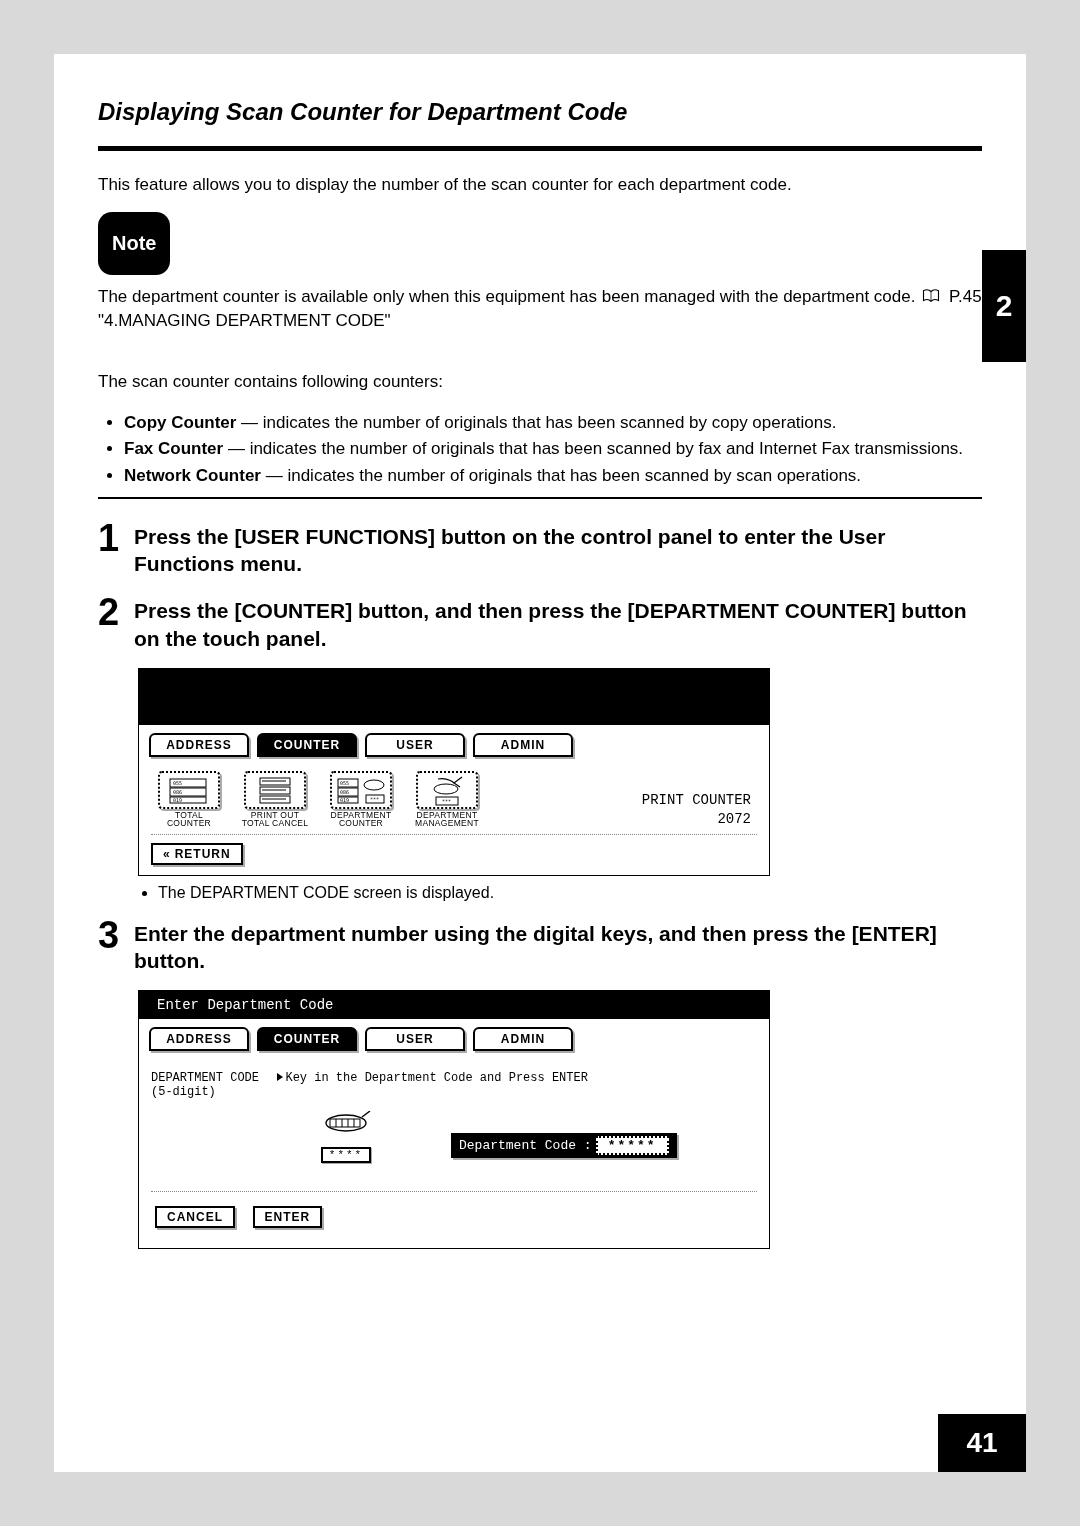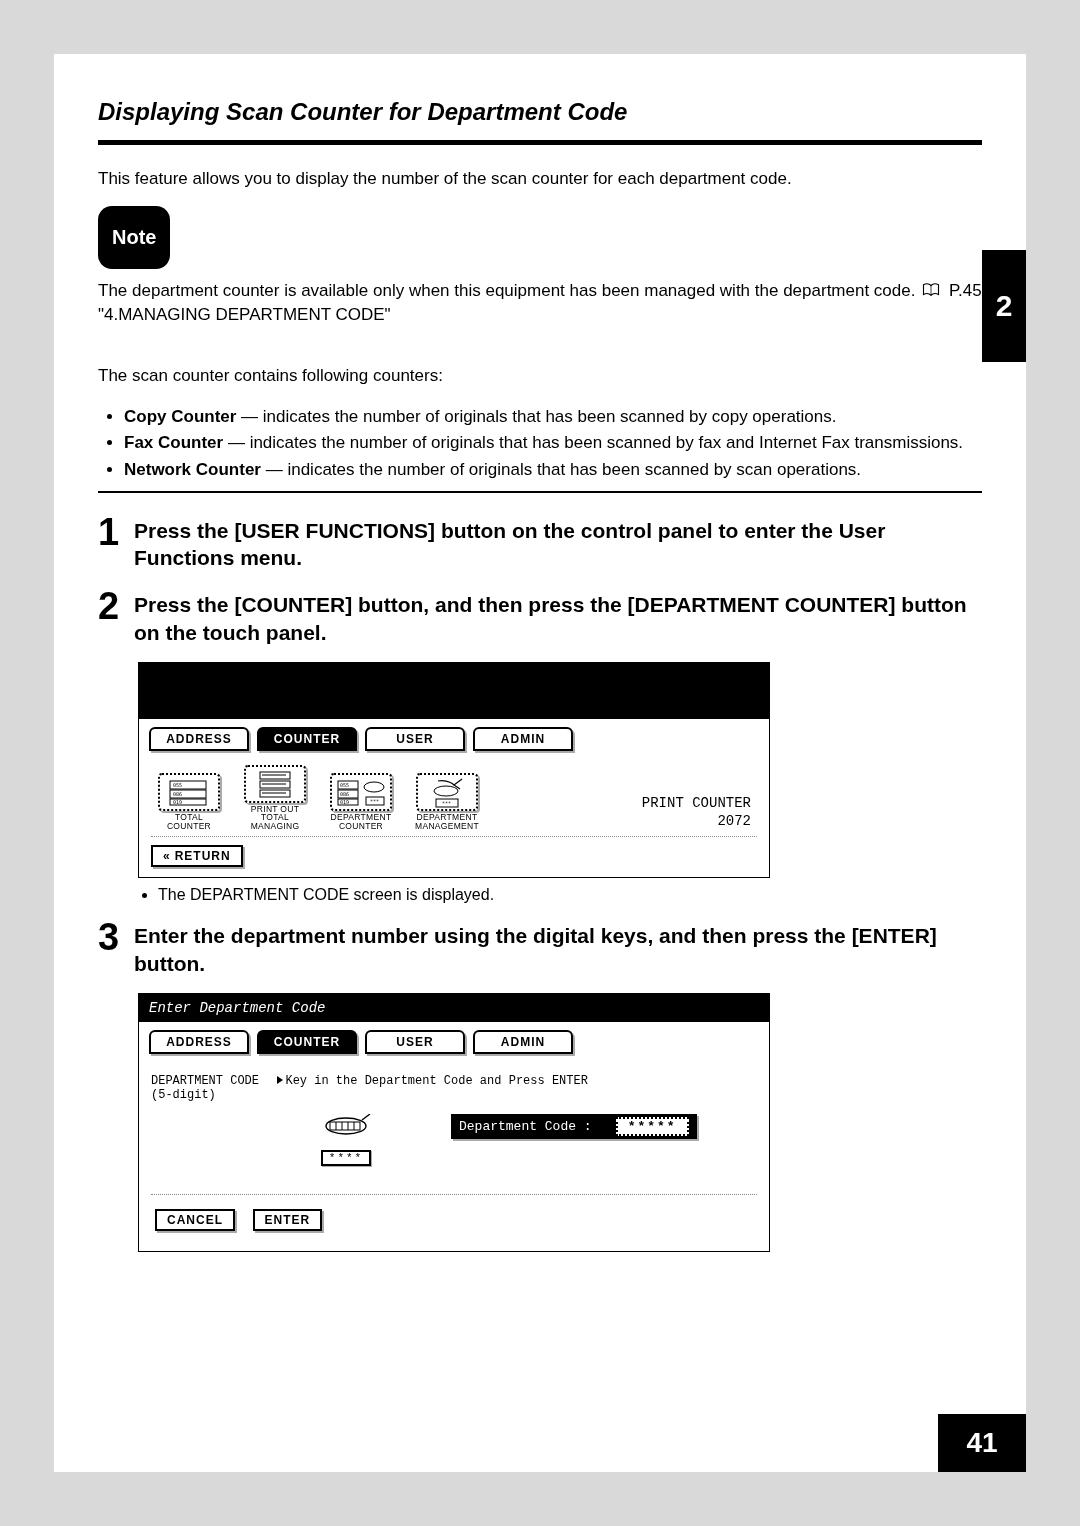"Displaying Scan Counter for Department" .section-title { margin-bottom: 14px -> 20px }
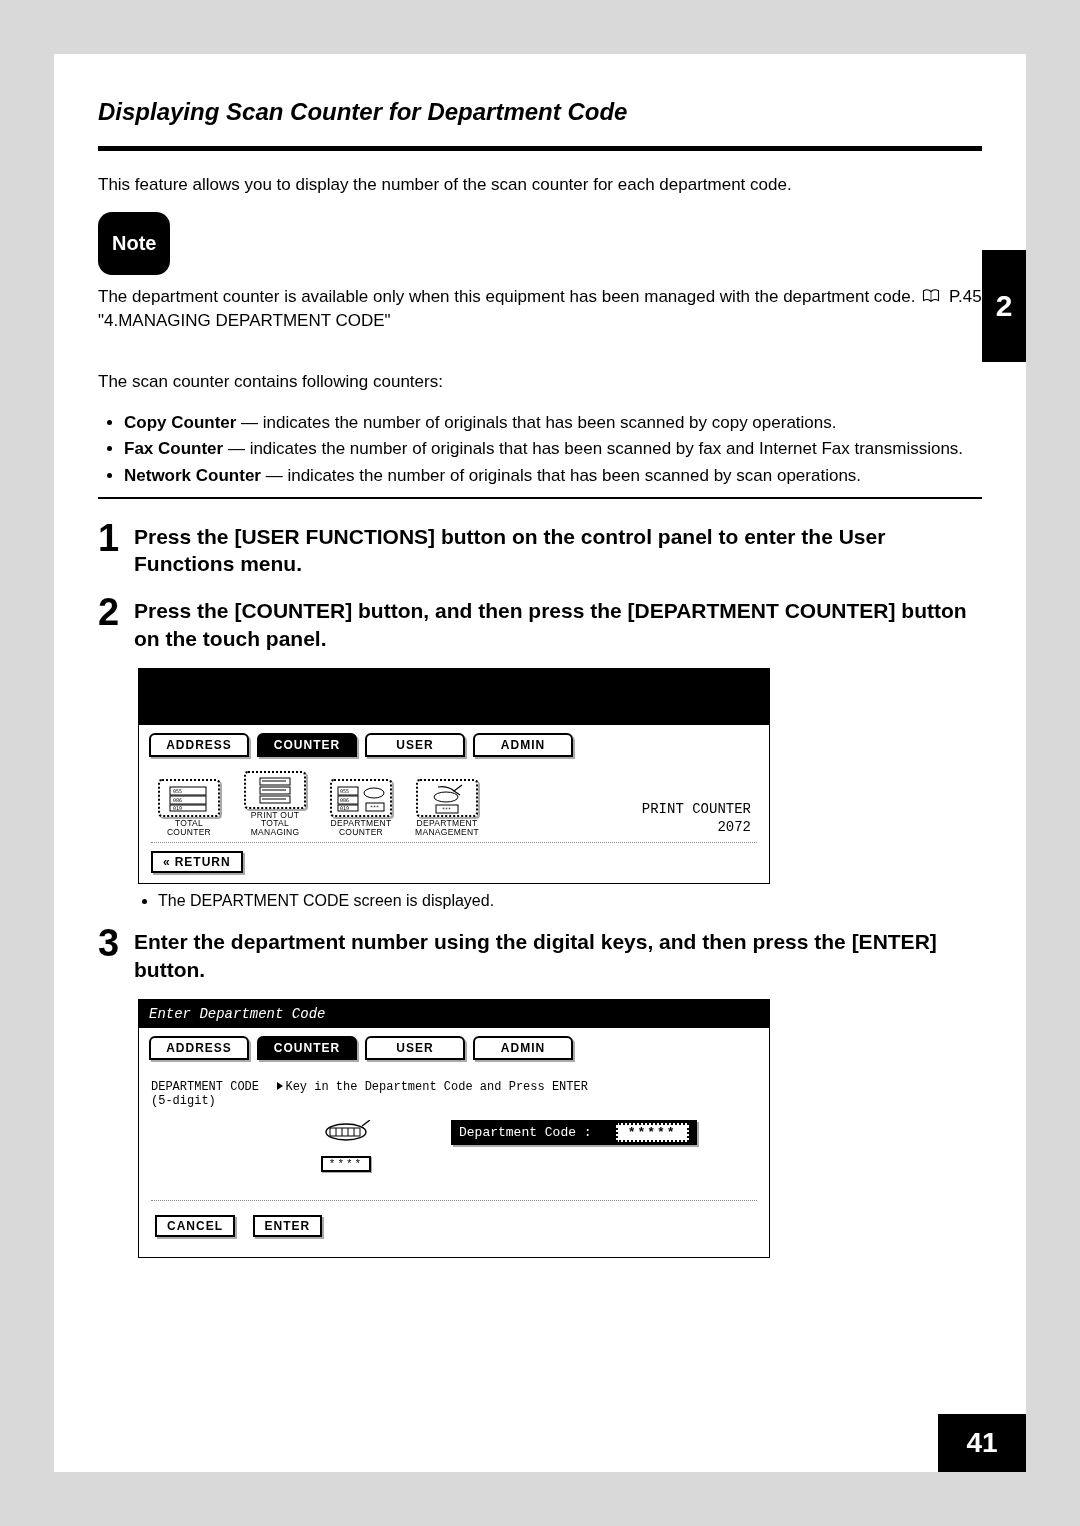"TOTAL MANAGING" span { text: MANAGING -> CANCEL }
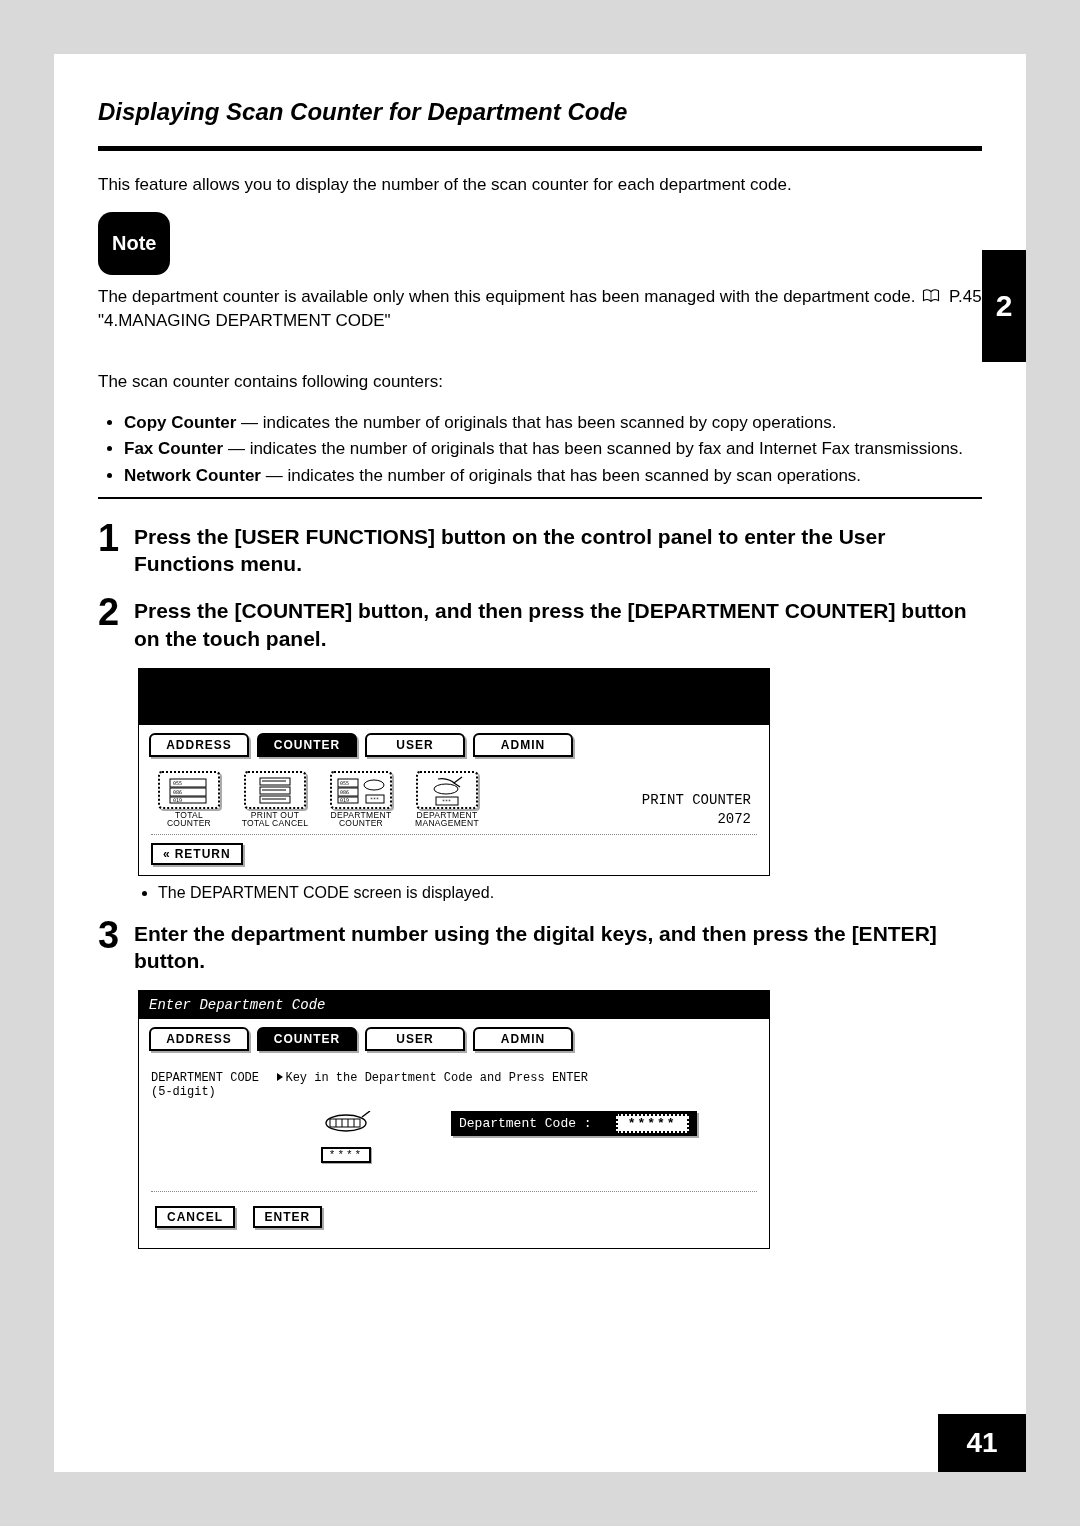"Enter Department Code" div.black-bar { font-style: italic -> none; padding: 6px 10px -> 6px 18px }
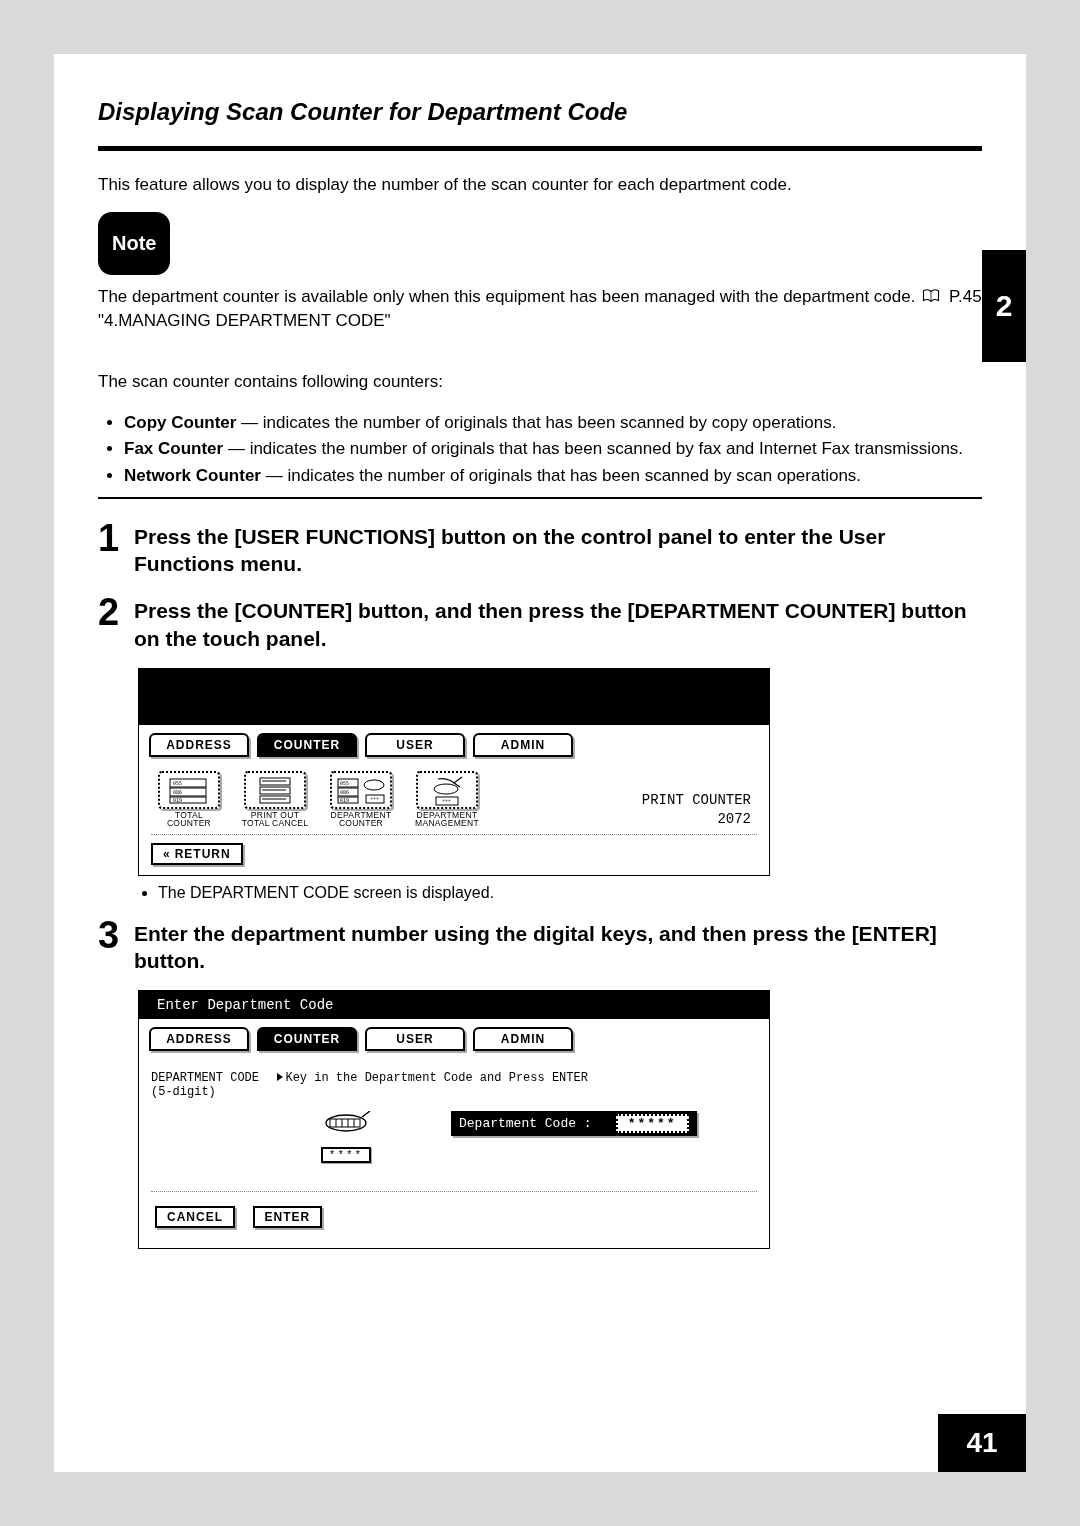"Department Code :" .dc-field { gap: 24px -> 4px; margin-top: none -> 22px }
